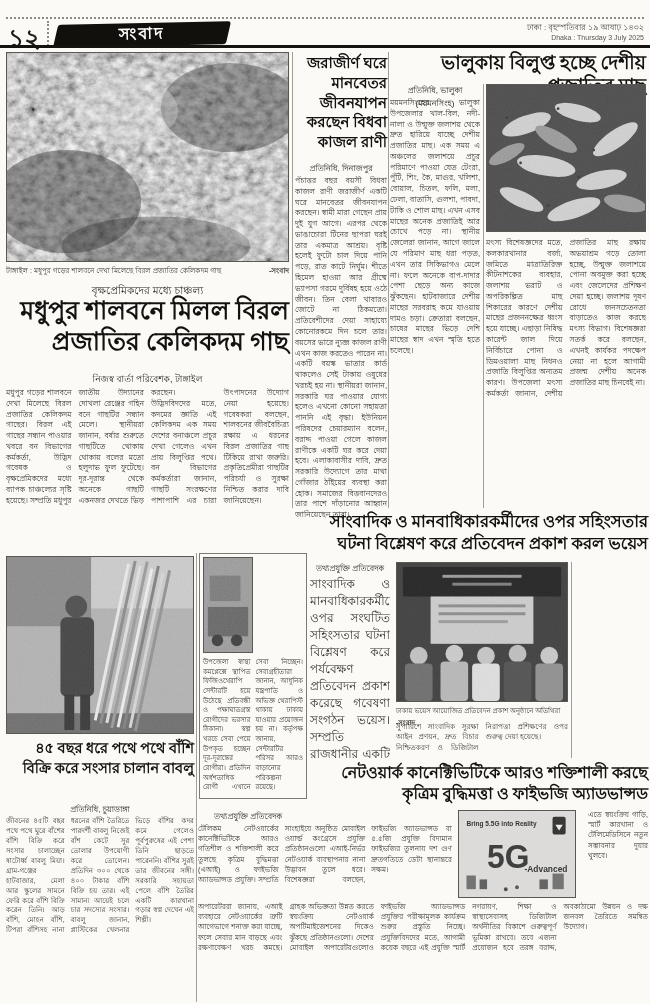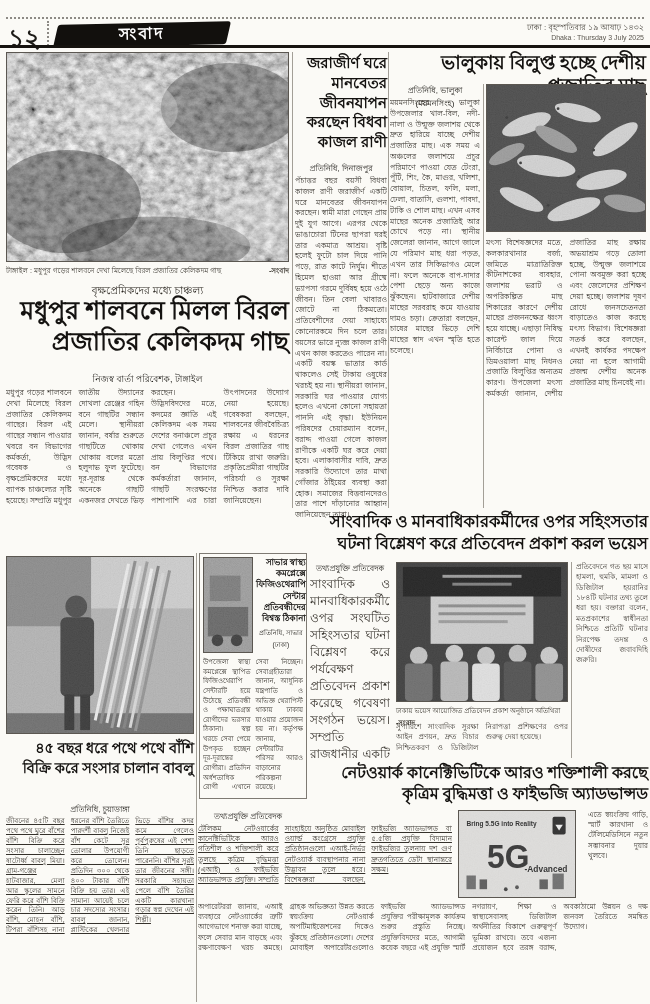"সাভার স্বাস্থ্য কমপ্লেক্সে ফিজিওথেরাপি" div { html: <div> <div>সাভার স্বাস্থ্য কমপ্লেক্সে ফিজিওথেরাপি সেন্টার প্রতিবন্ধীদের বিশ্বস্ত ঠিকানা</div> <div>প্রতিনিধি, সাভার (ঢাকা)</div> </div> -> none }
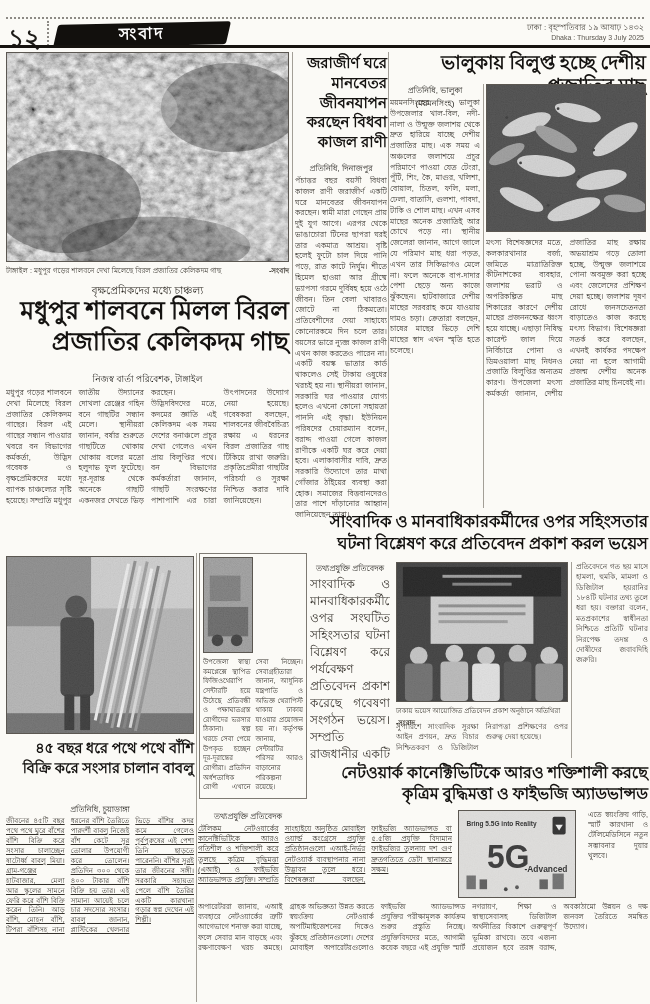"প্রতিবেদনে গত ছয় মাসে হামলা," div.abs { html: <div>প্রতিবেদনে গত ছয় মাসে হামলা, হুমকি, মামলা ও ডিজিটাল হয়রানির ১৮৪টি ঘটনার তথ্য তুলে ধরা হয়। বক্তারা বলেন, মতপ্রকাশের স্বাধীনতা নিশ্চিতে প্রতিটি ঘটনার নিরপেক্ষ তদন্ত ও দোষীদের জবাবদিহি জরুরি।</div> -> none }
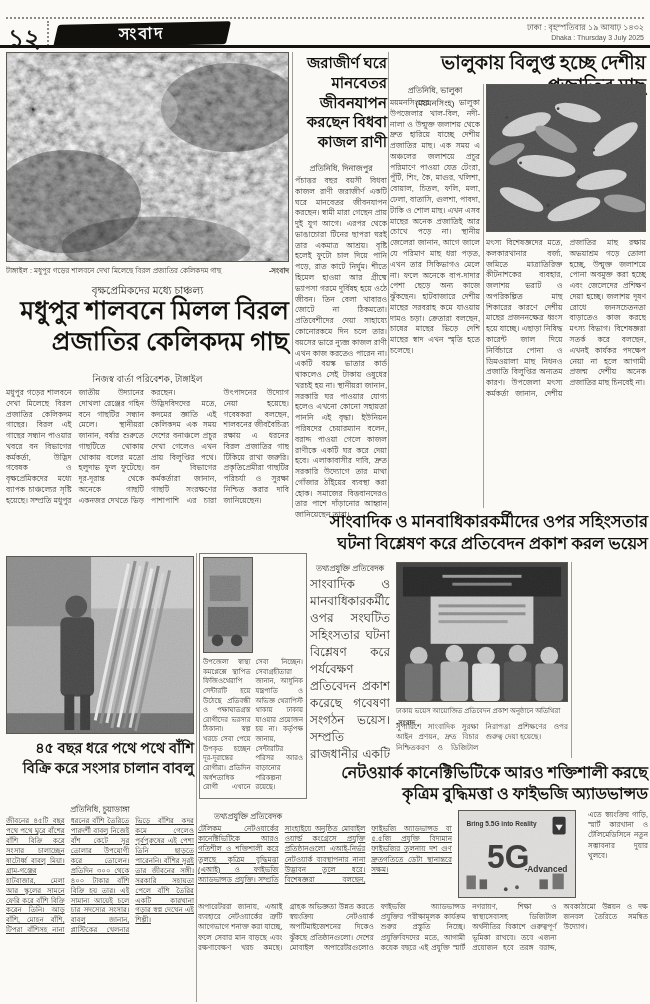"টেলিকম নেটওয়ার্কের কানেক্টিভিটিকে আরও" .c3 { text-decoration: underline -> none }
